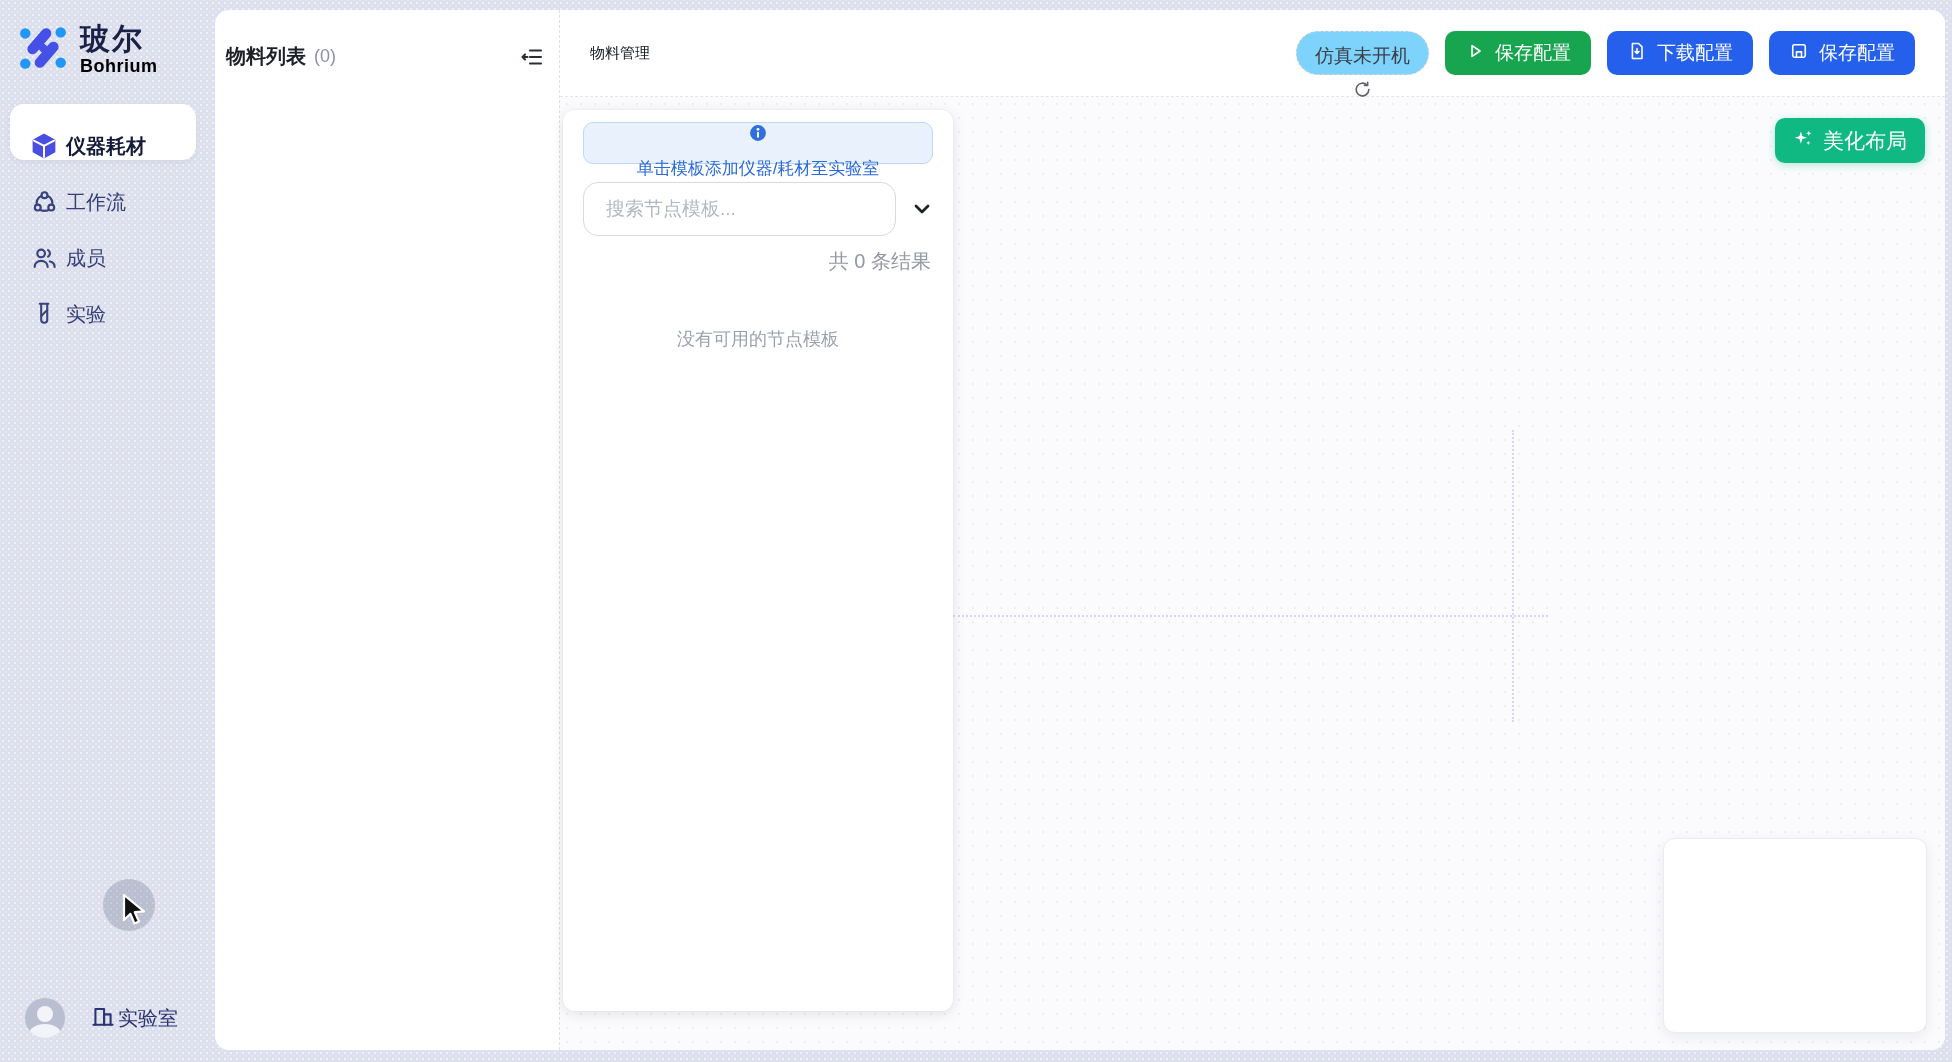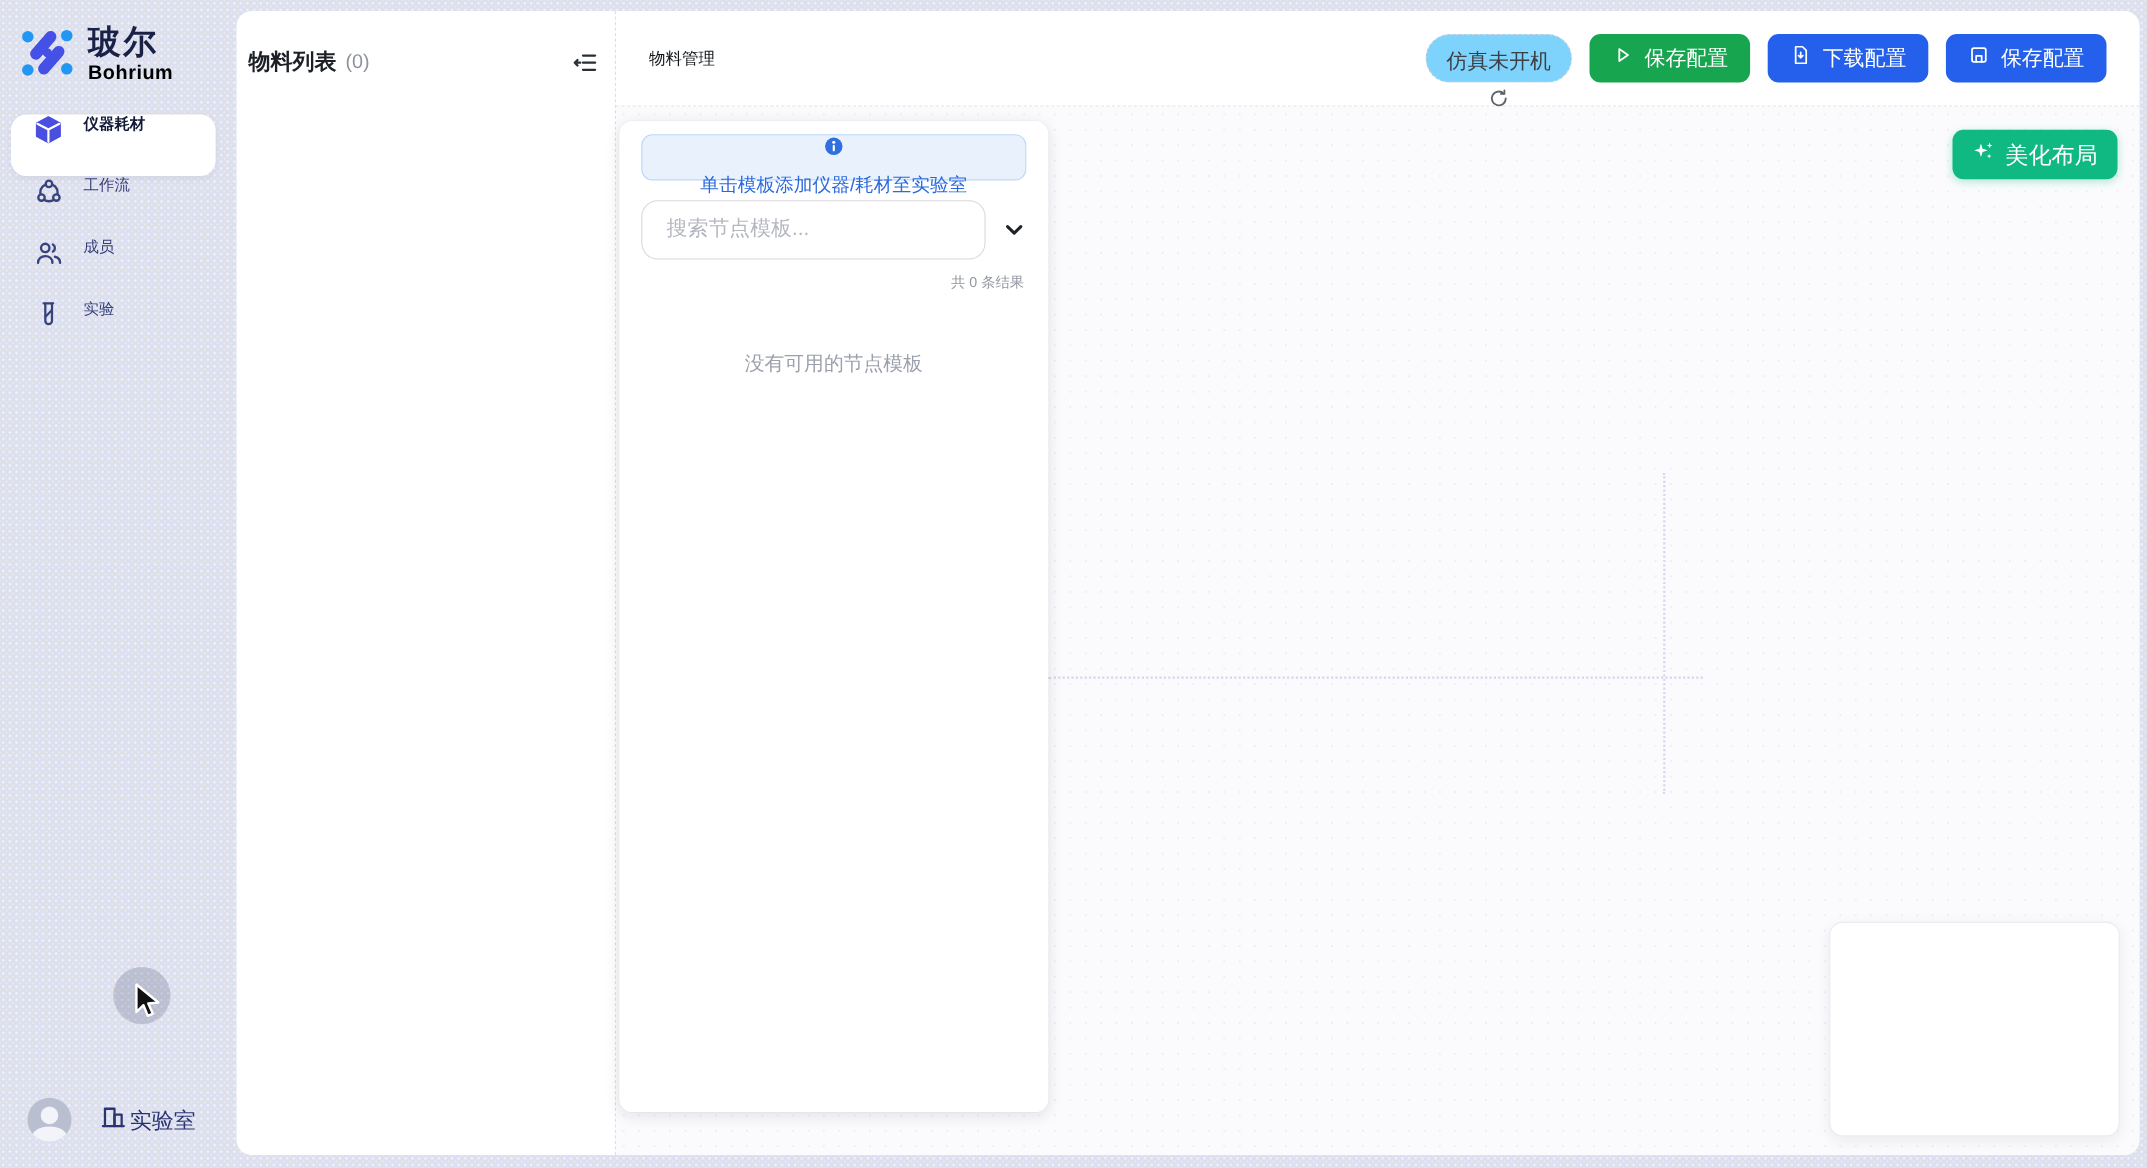"仪器耗材" .nav-item { align-items: flex-start -> flex-end; font-size: 14px -> 20px; gap: 18px -> 8px }
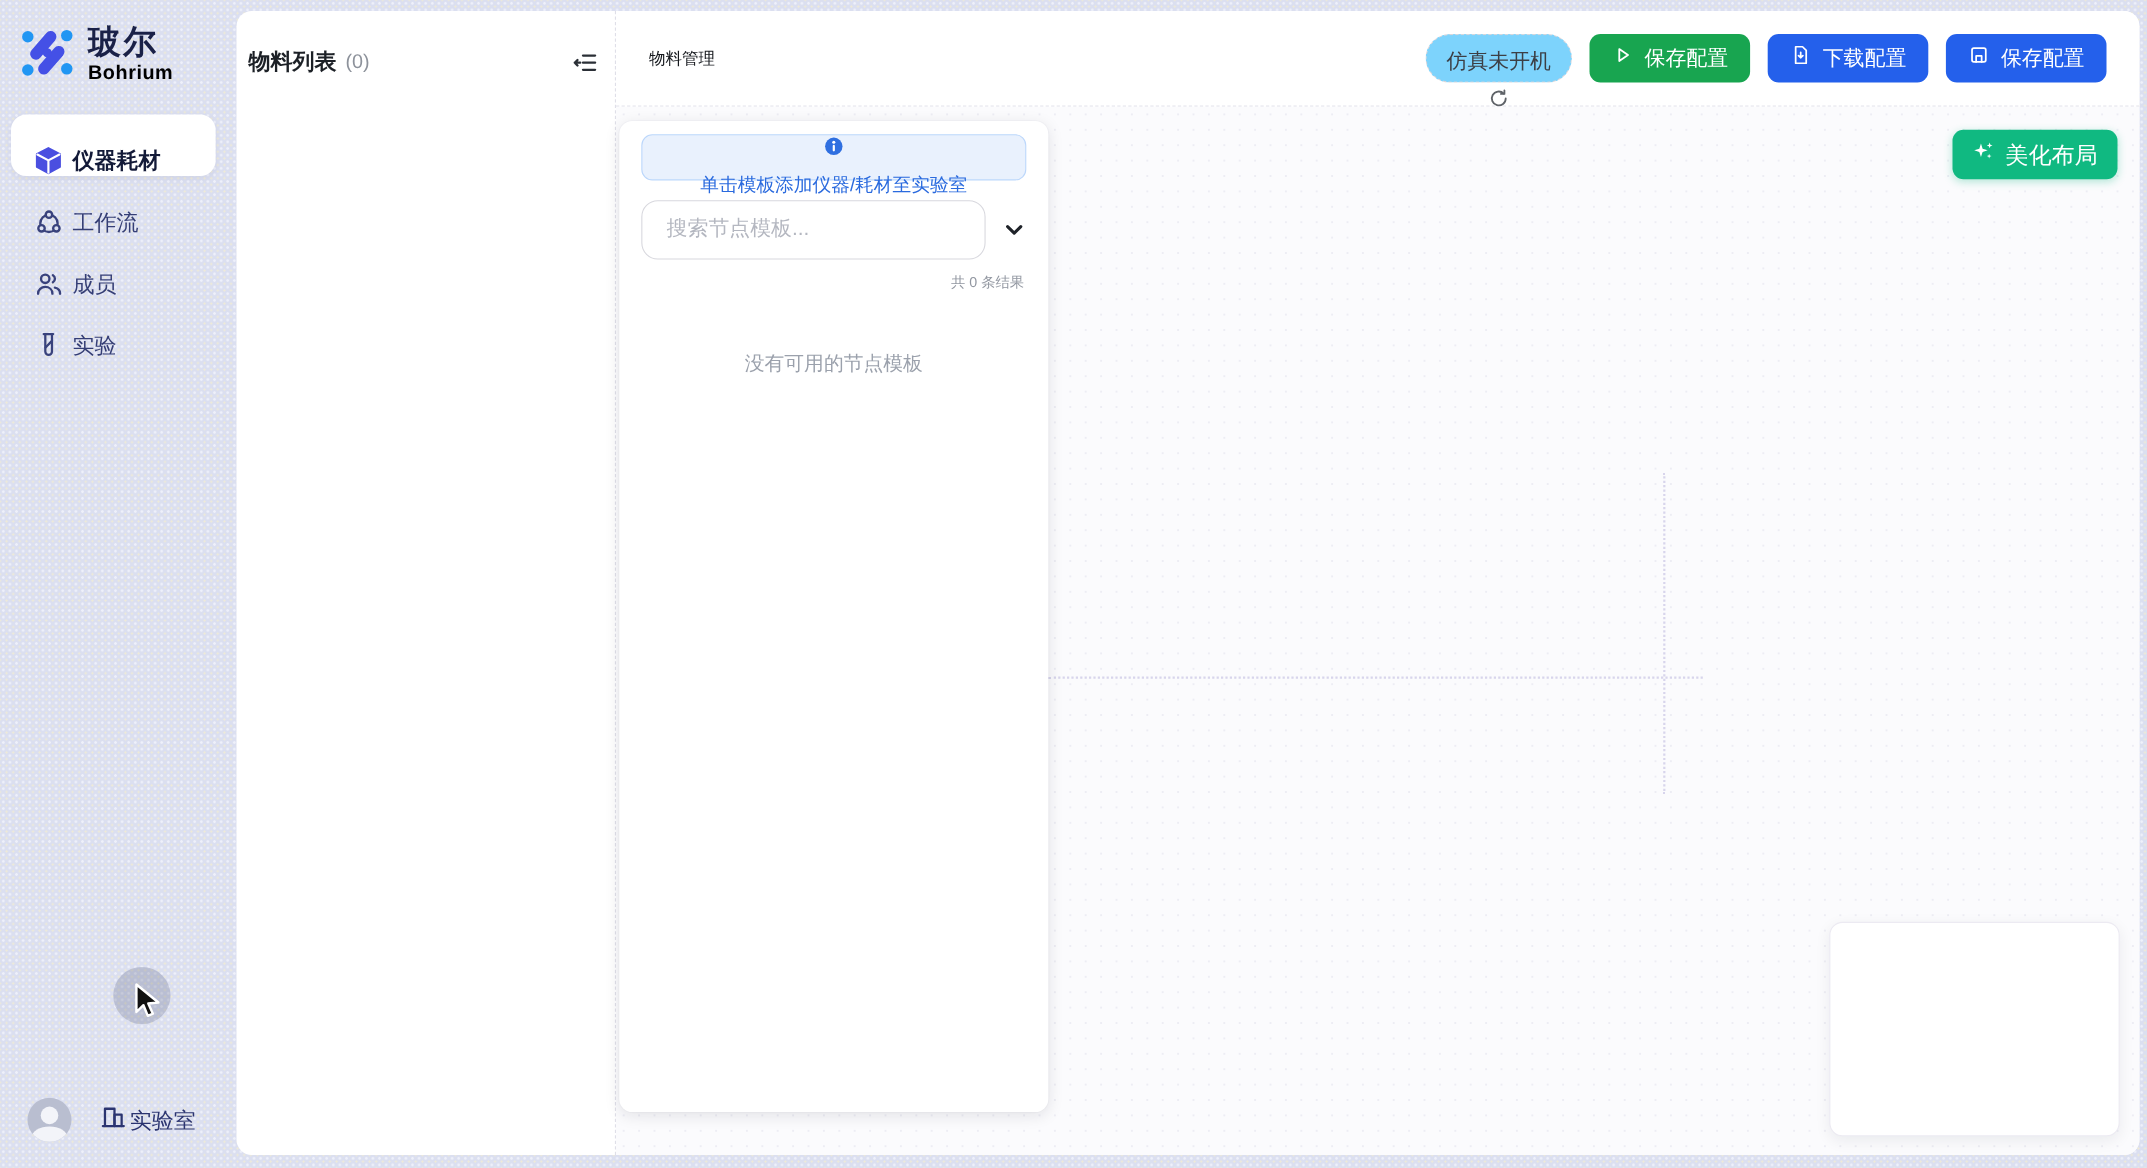"共 0 条结果" .tpl-count { font-size: 13px -> 20px }
